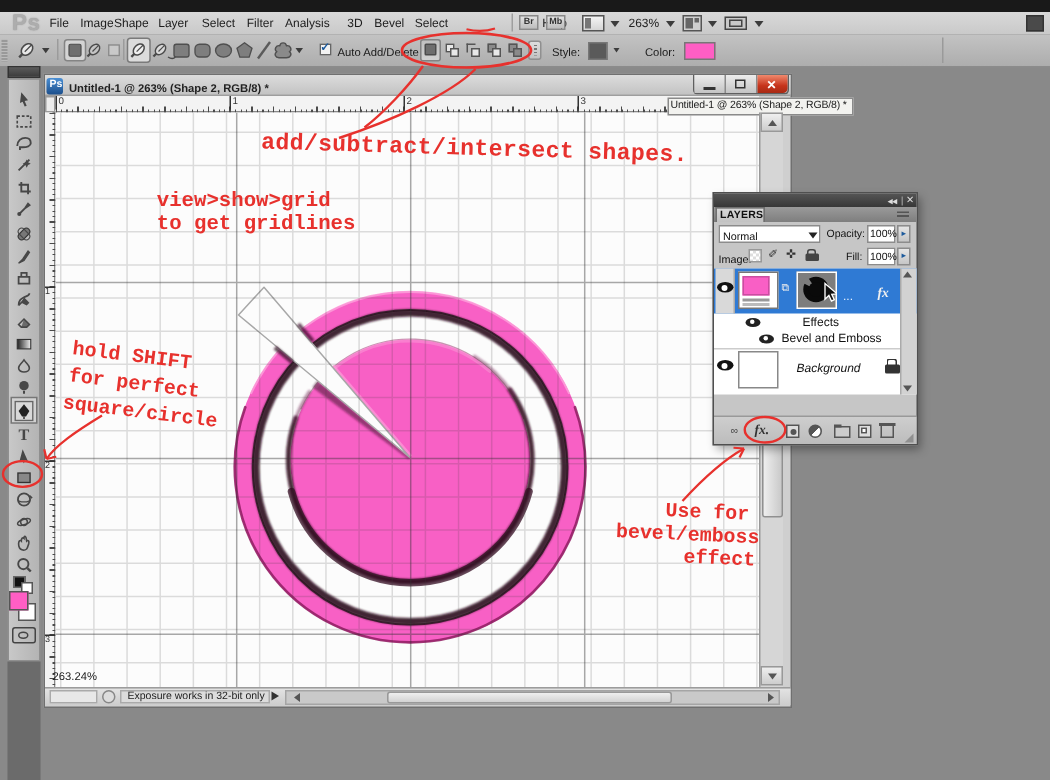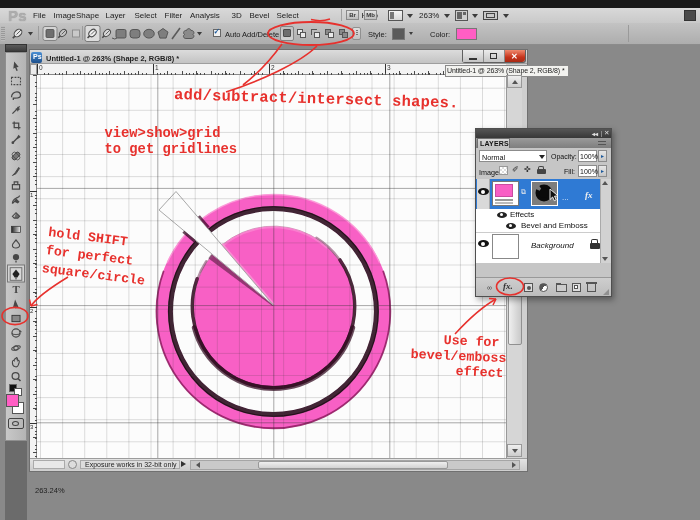"Effects" div.abs { left: 510px -> 535px }
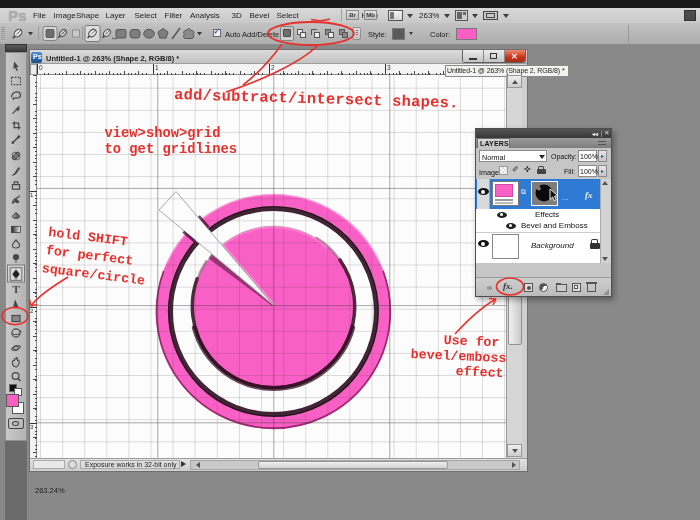"263.24%" div.abs { top: 486px -> 446px }
